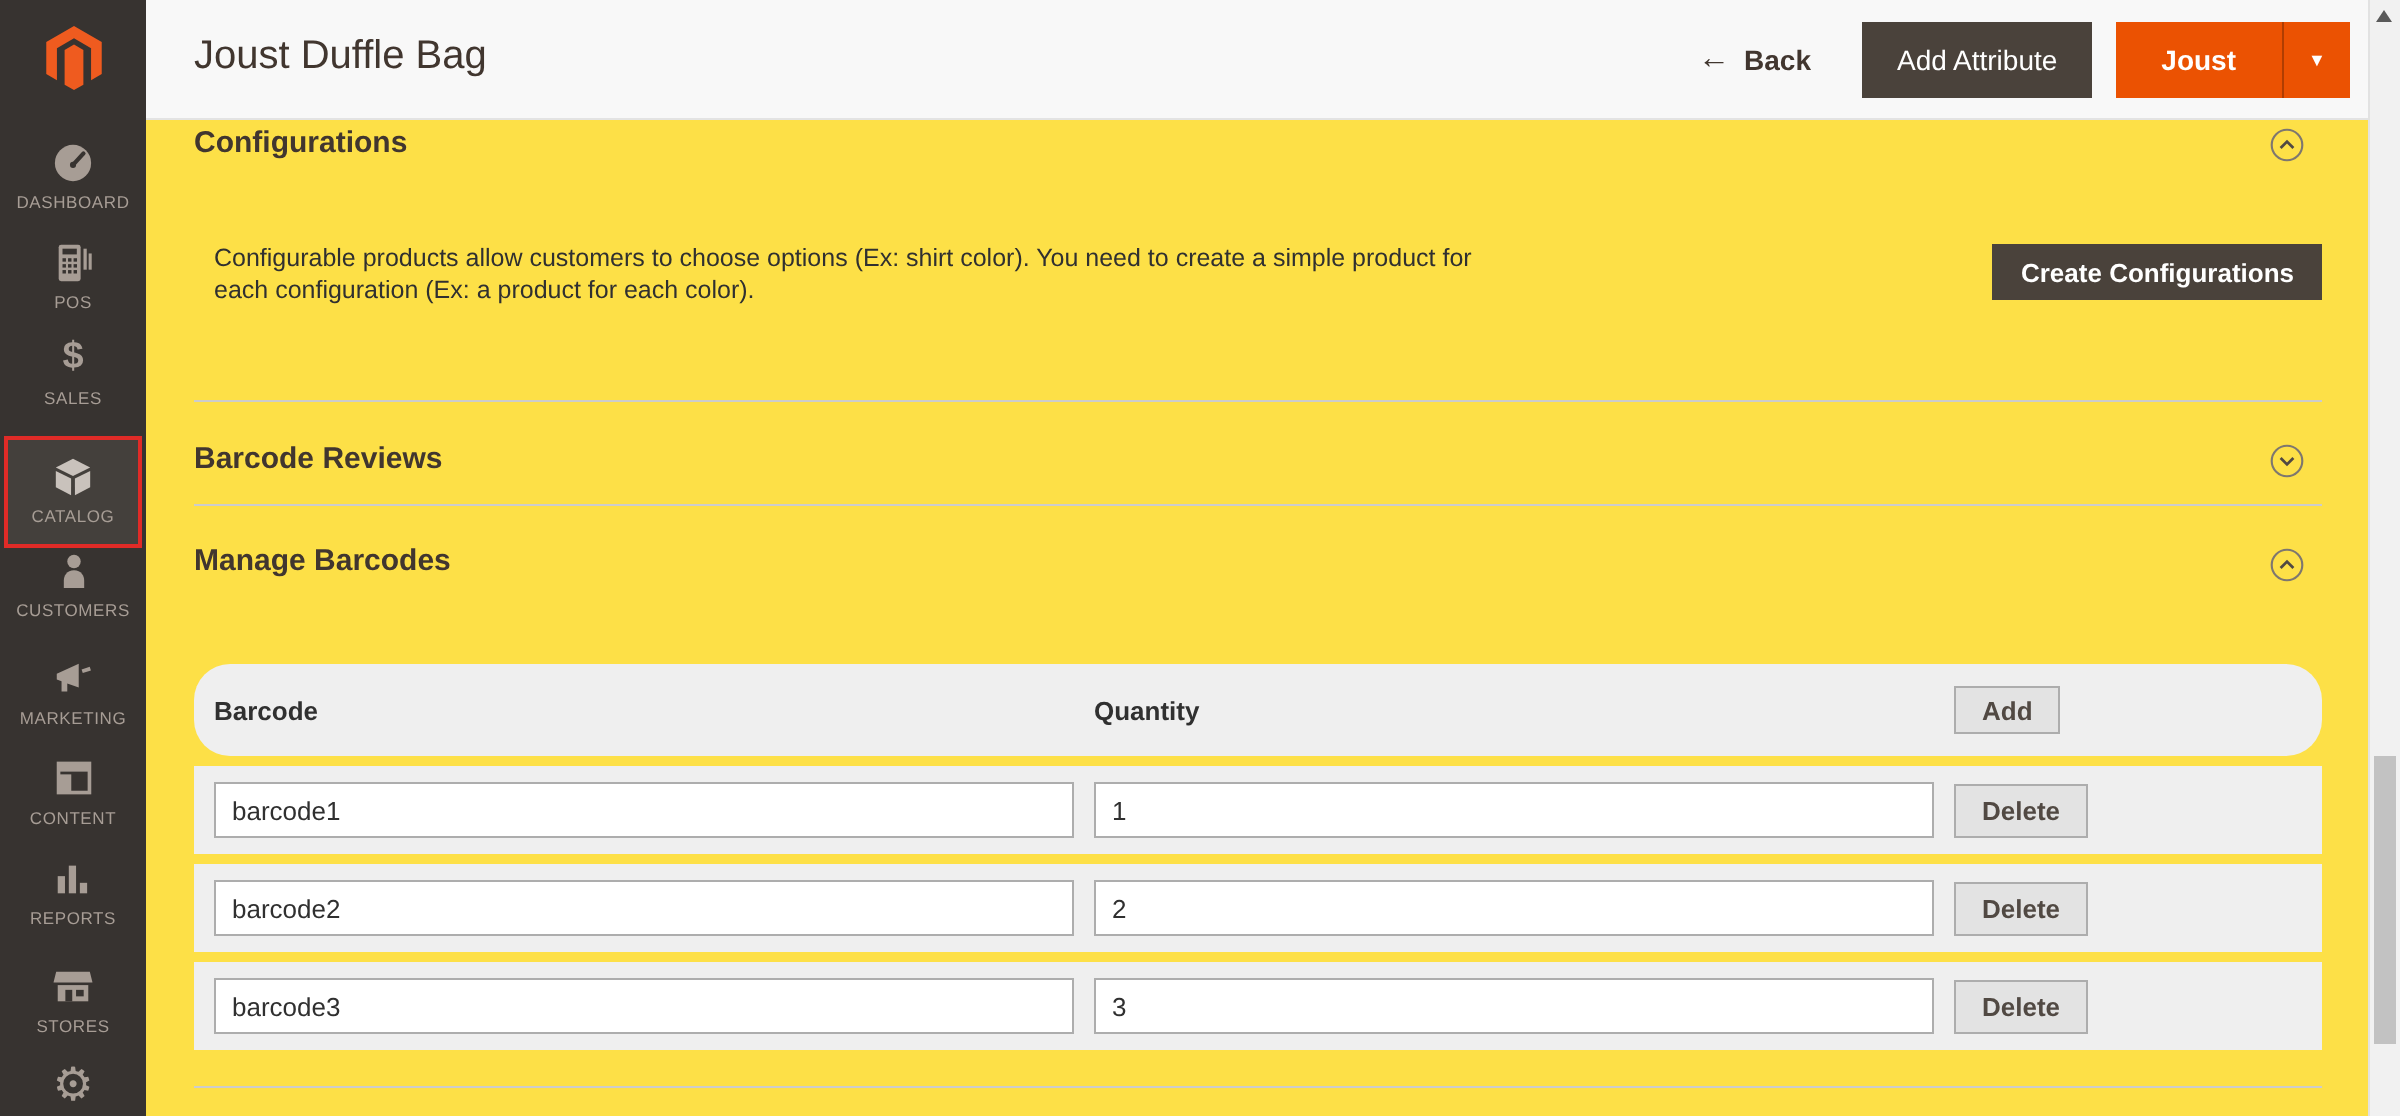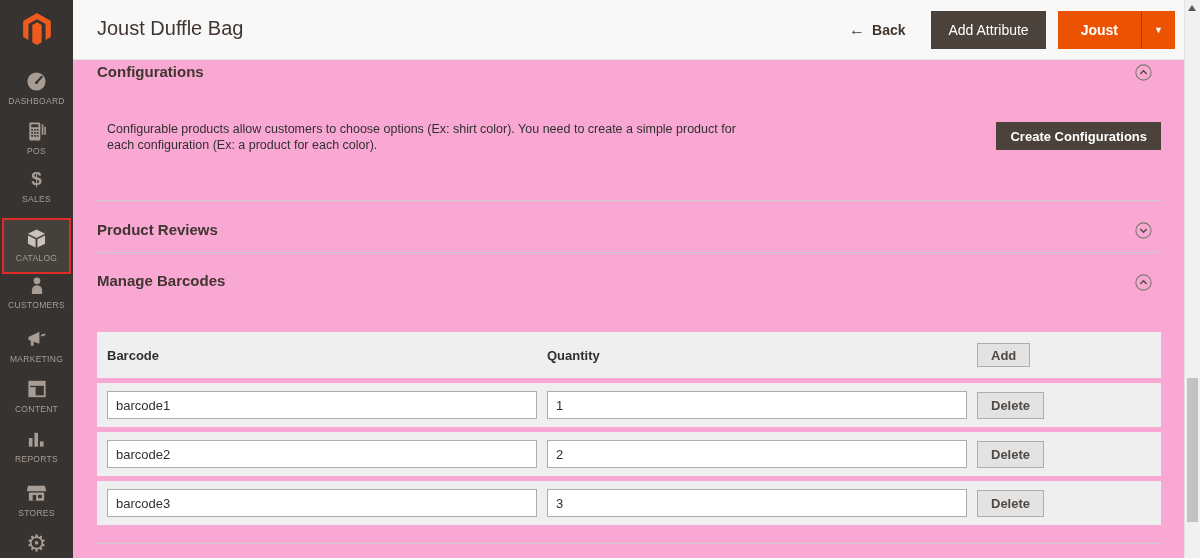"Joust Duffle Bag" .main { background: #f9a8d4 -> #fde047 }
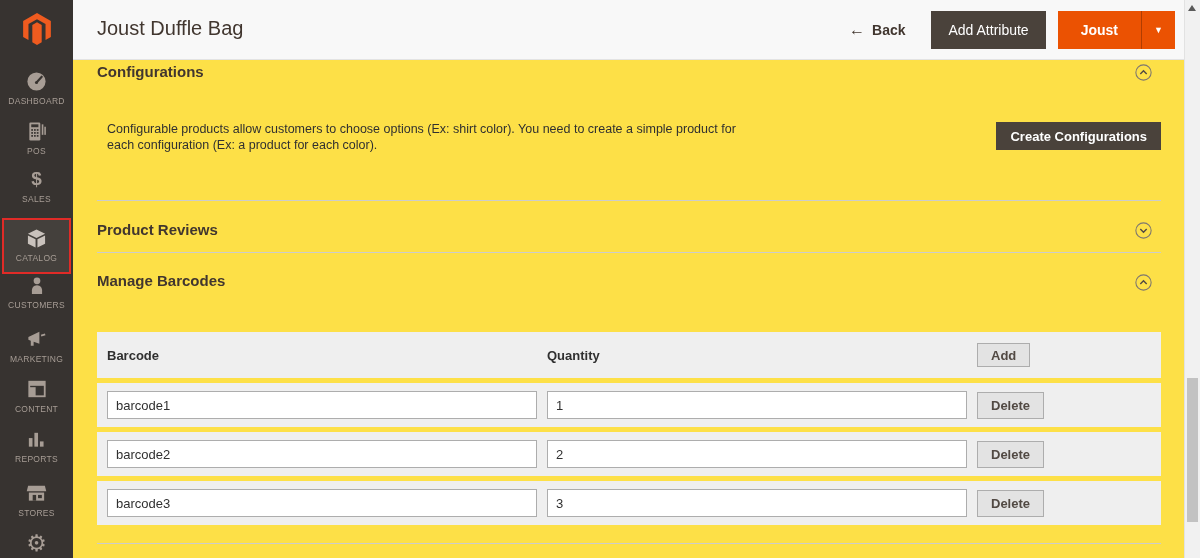"Product Reviews" div.sec-heading { text: Product -> Barcode }
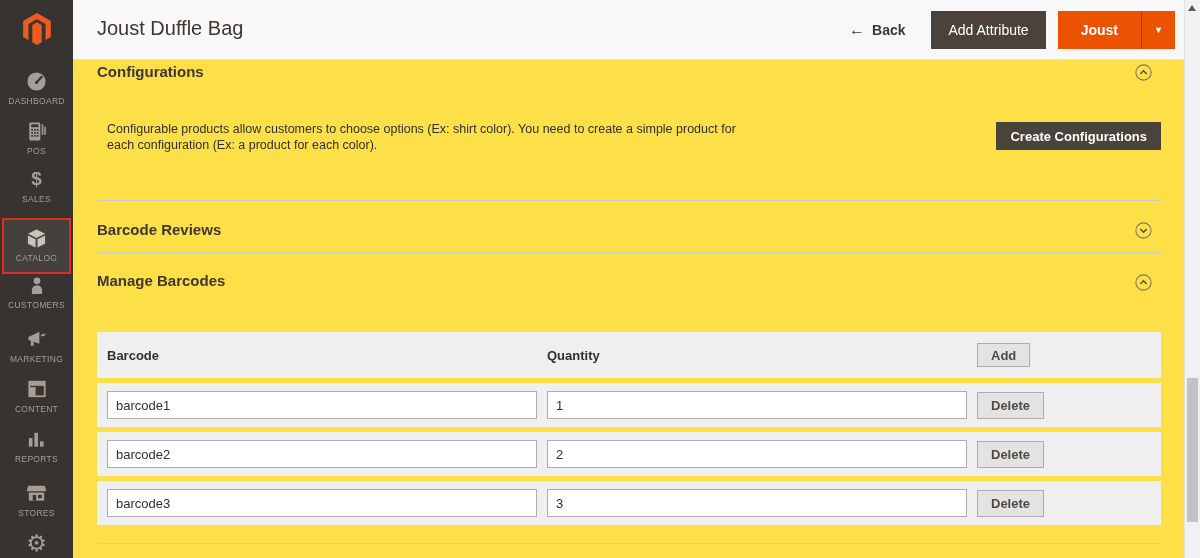"Barcode" .t-head { border-radius: none -> 18px }
